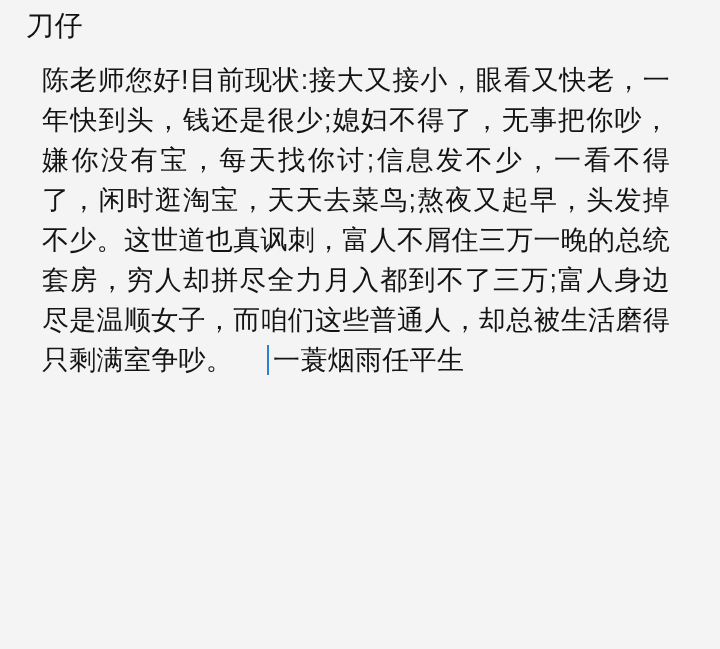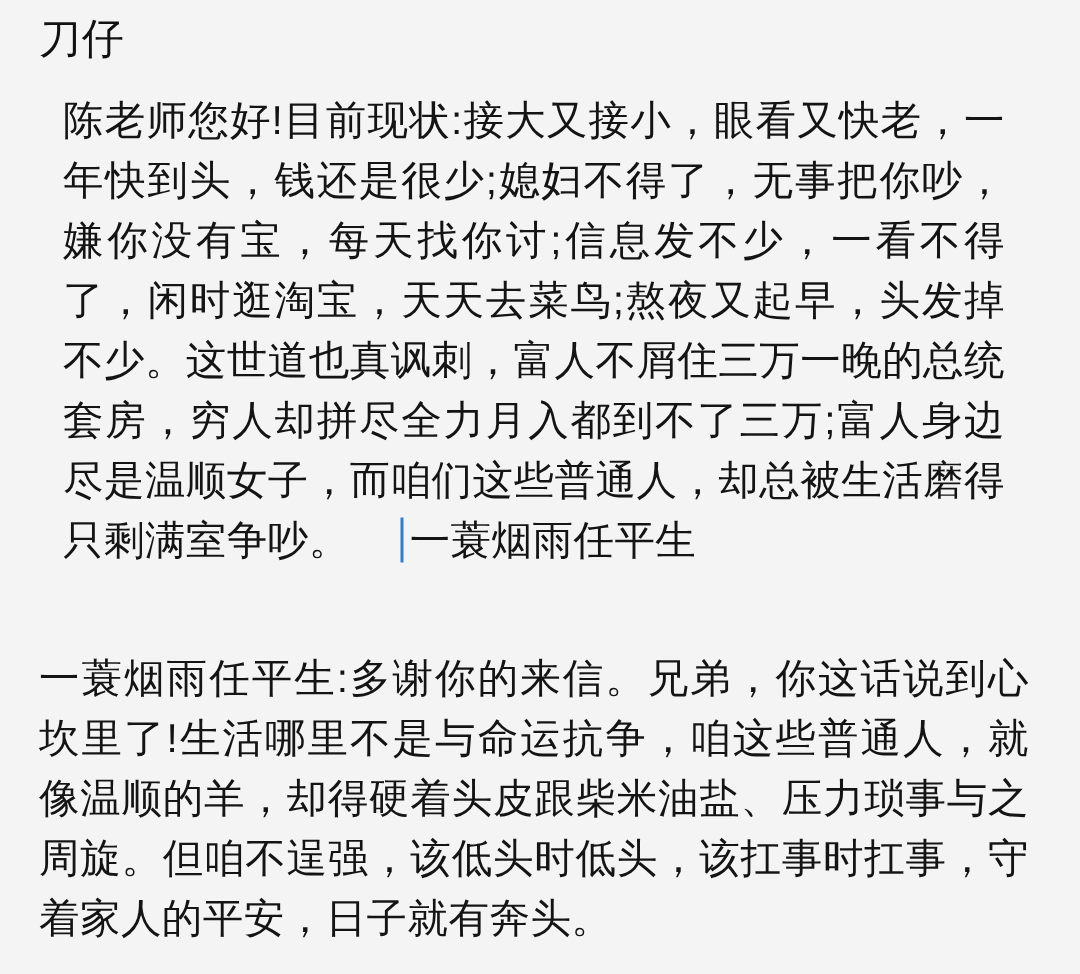"一蓑烟雨任平生:多谢你的来信。兄弟，你这话说到心坎里了!生活哪里不是与命运抗争，" p.reply-body { html: <p><span>一蓑烟雨任平生</span><span>:</span><span>多谢你的来信。兄弟，你这话说到心坎里了!生活哪里不是与命运抗争，咱这些普通人，就像温顺的羊，却得硬着头皮跟柴米油盐、压力琐事与之周旋。但咱不逞强，该低头时低头，该扛事时扛事，守着家人的平安，日子就有奔头。</span></p> -> none }
